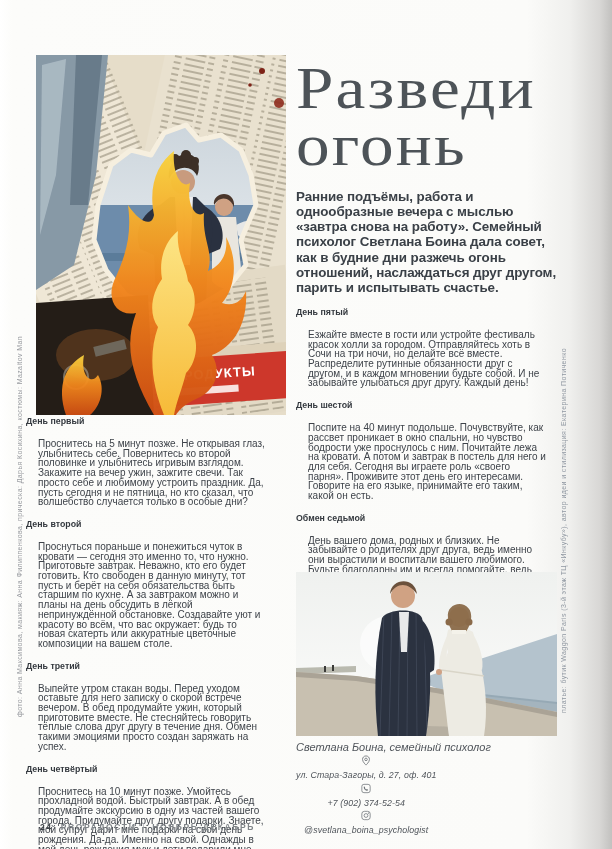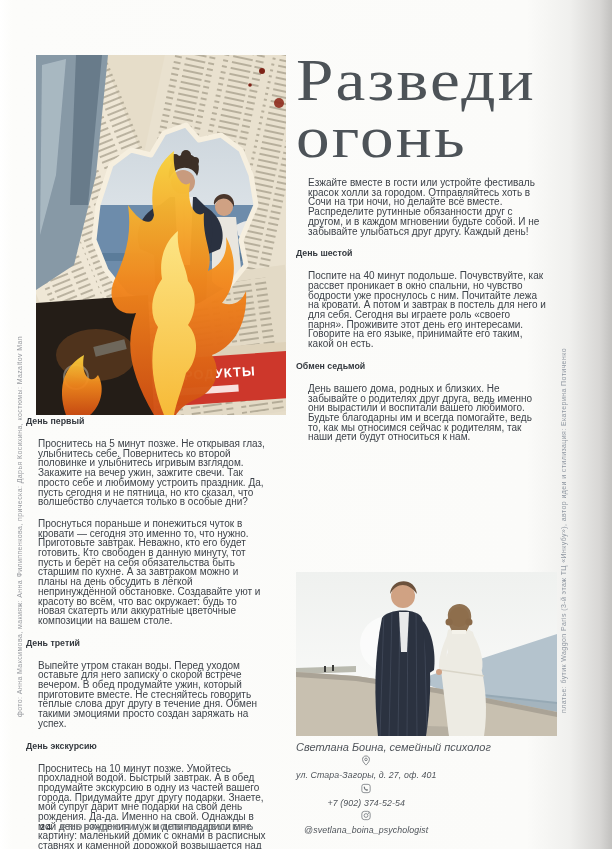"Разведи" .col-right { top: 52px -> 60px }
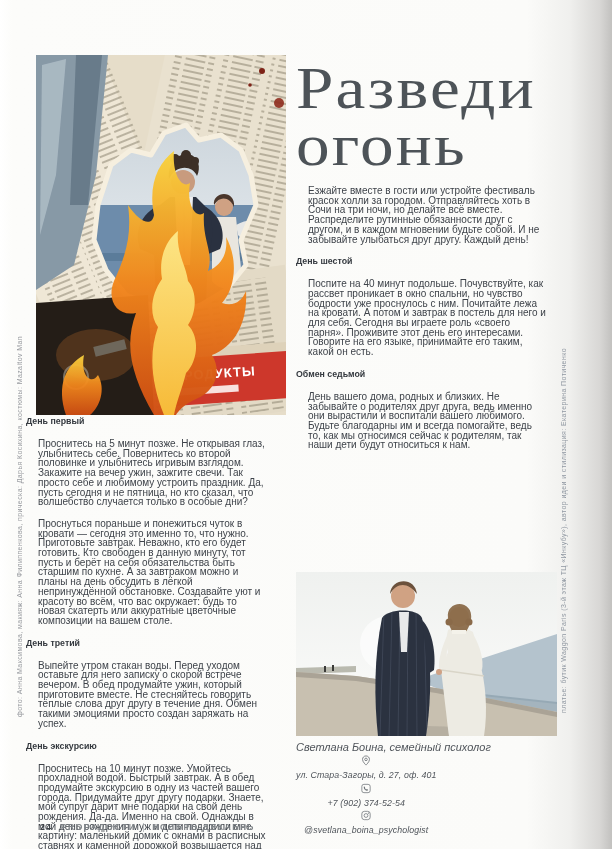"Ранние подъёмы, работа и однообразные" p.intro { html: none -> <p>Ранние подъёмы, работа и однообразные вечера с мыслью «завтра снова на работу». Семейный психолог Светлана Боина дала совет, как в будние дни разжечь огонь отношений, наслаждаться друг другом, парить и испытывать счастье.</p> }
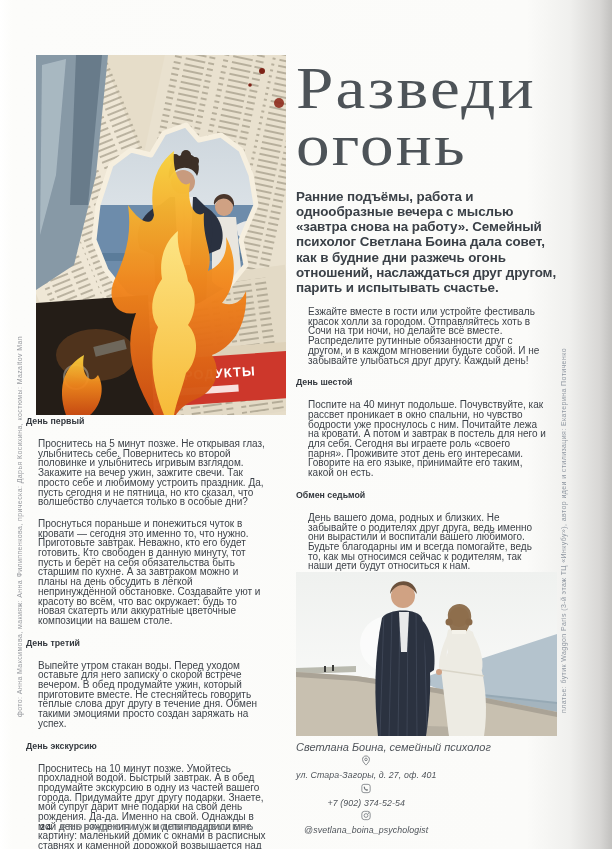"День пятый" h3 { html: none -> <h3>День пятый</h3> }
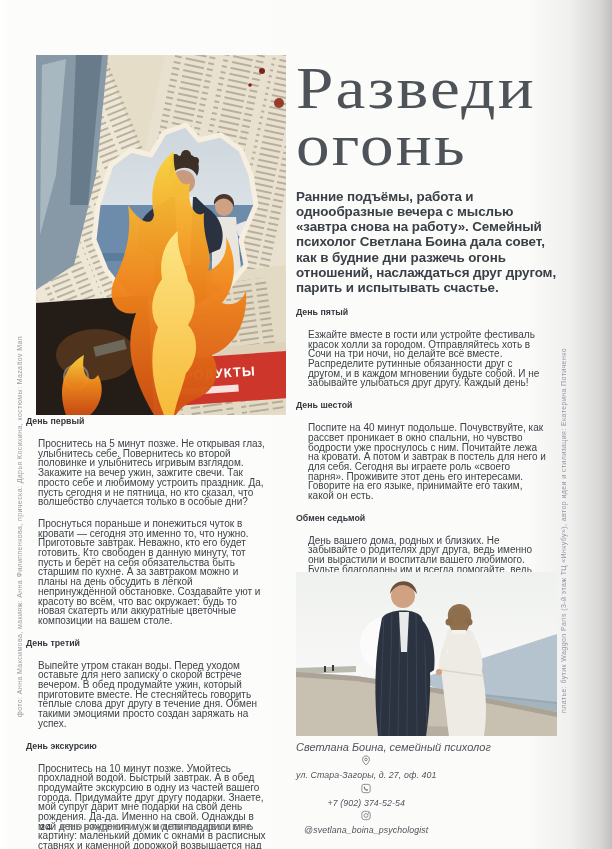"День второй" h3 { html: none -> <h3>День второй</h3> }
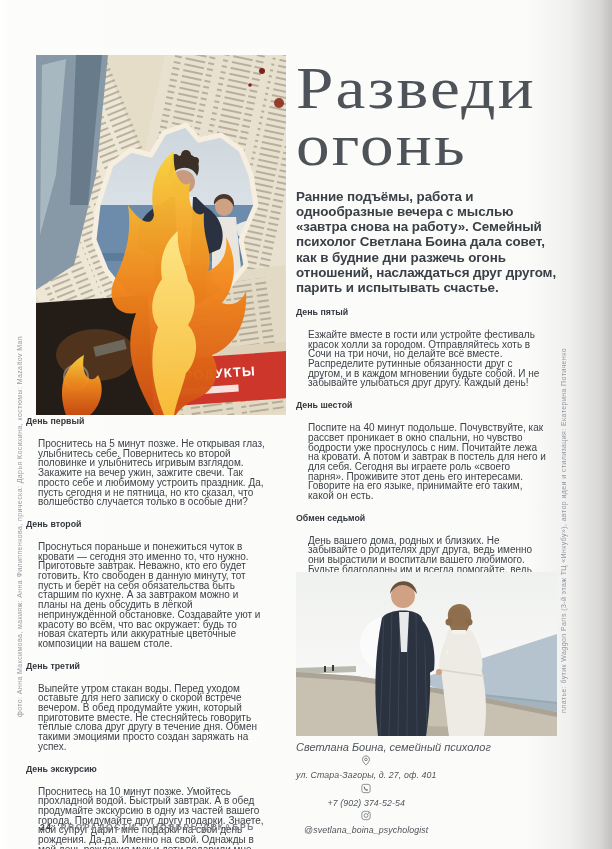"День экскурсию" h3 { text: экскурсию -> четвёртый }
